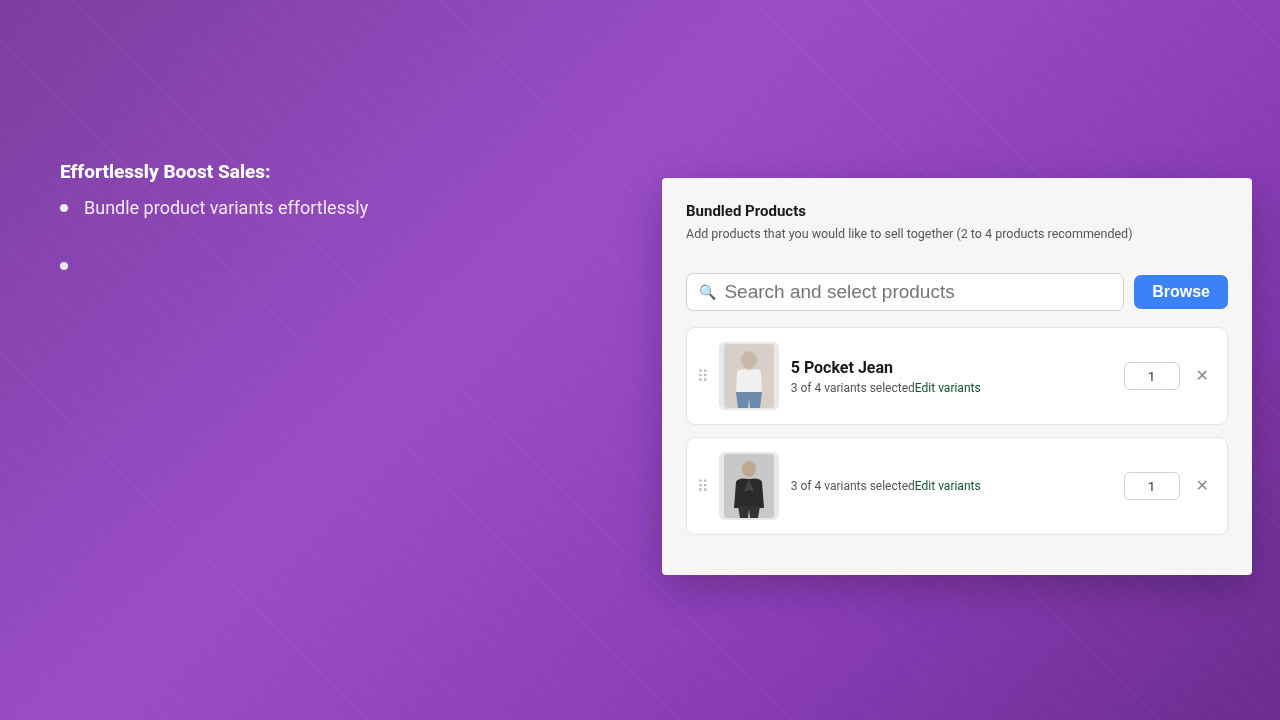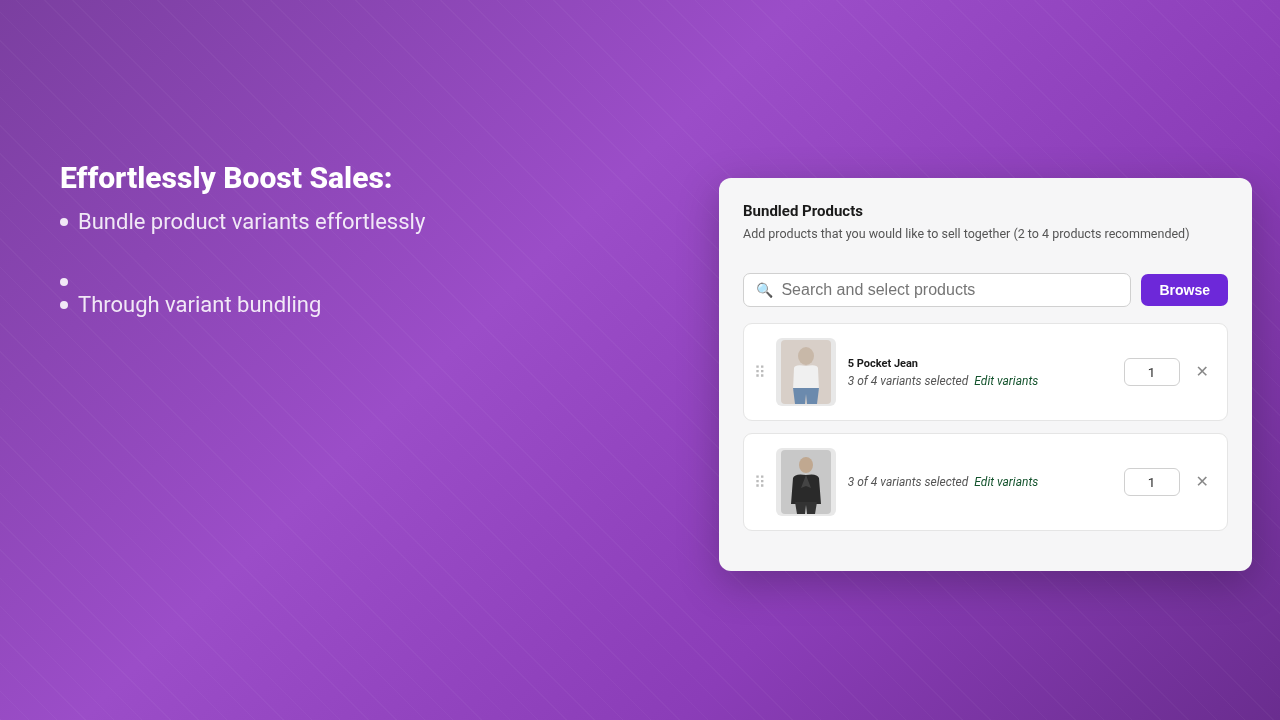"Effortlessly Boost Sales:" .headline { font-size: 30px -> 19px }
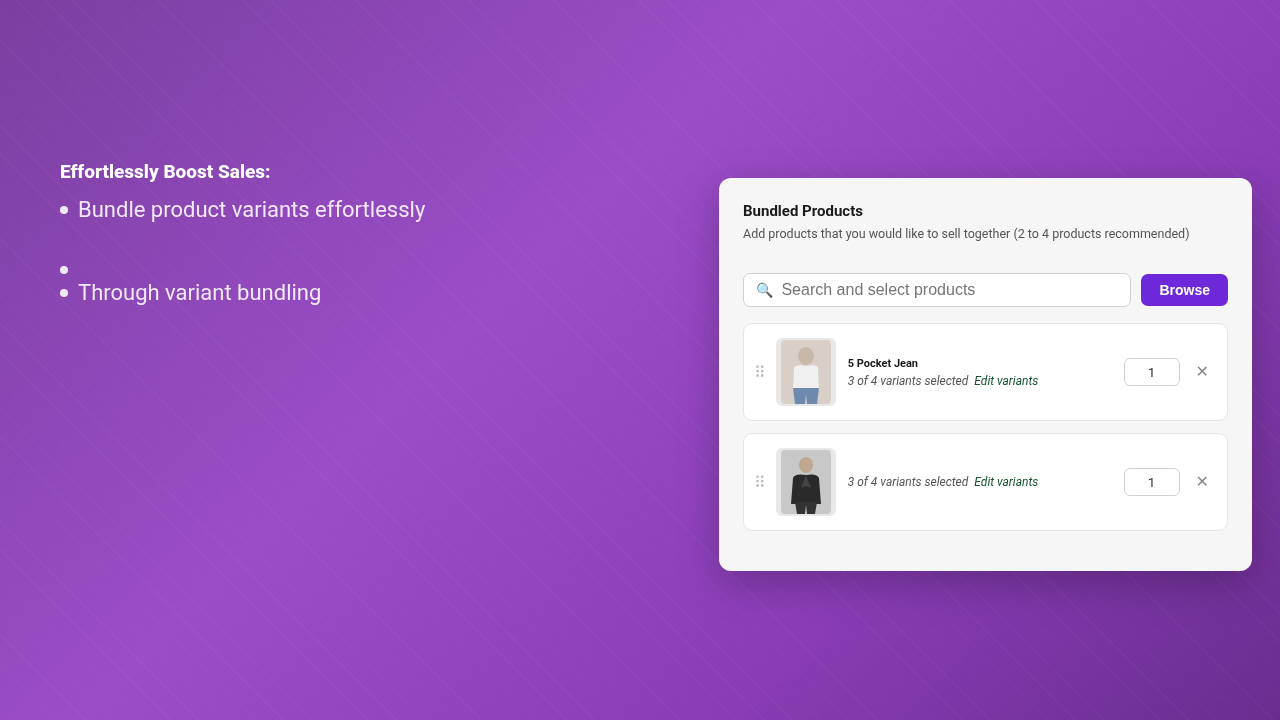"Bundle product variants effortlessly" .bullet-list li { font-size: 22px -> 18px; gap: 10px -> 16px }
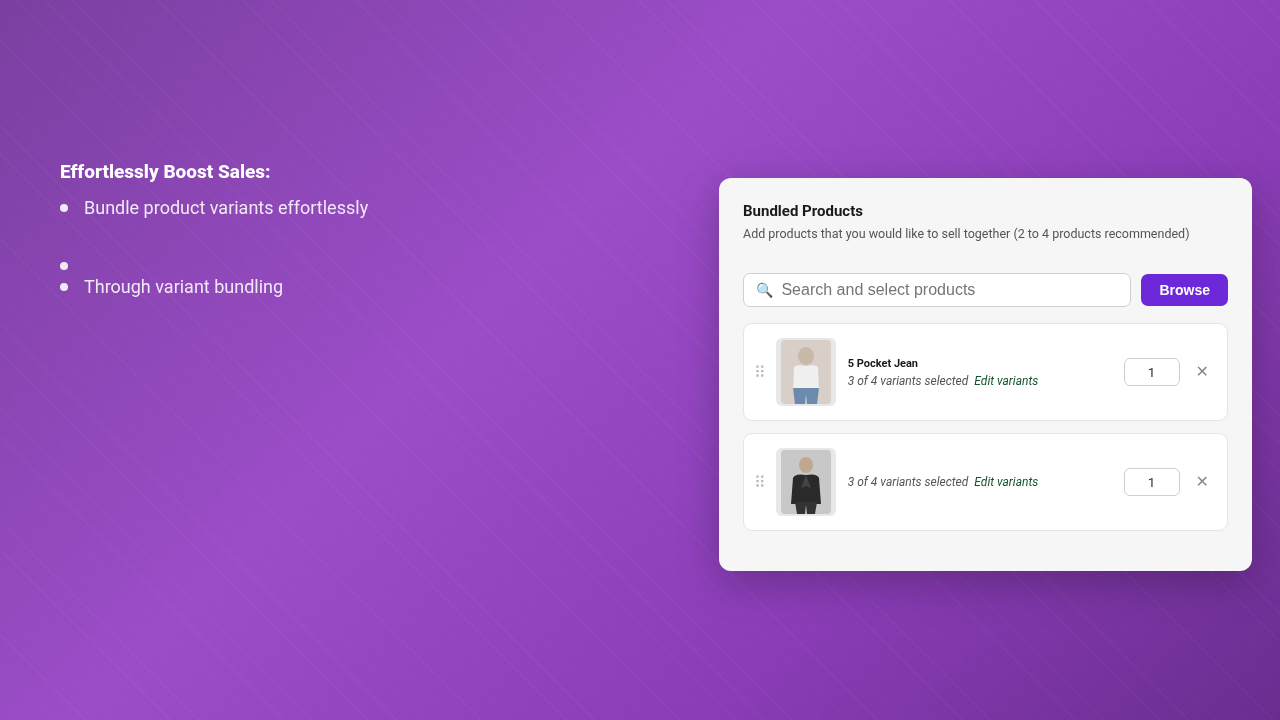"Bundled Products" .card { border-radius: 12px -> 4px; width: 533px -> 590px }
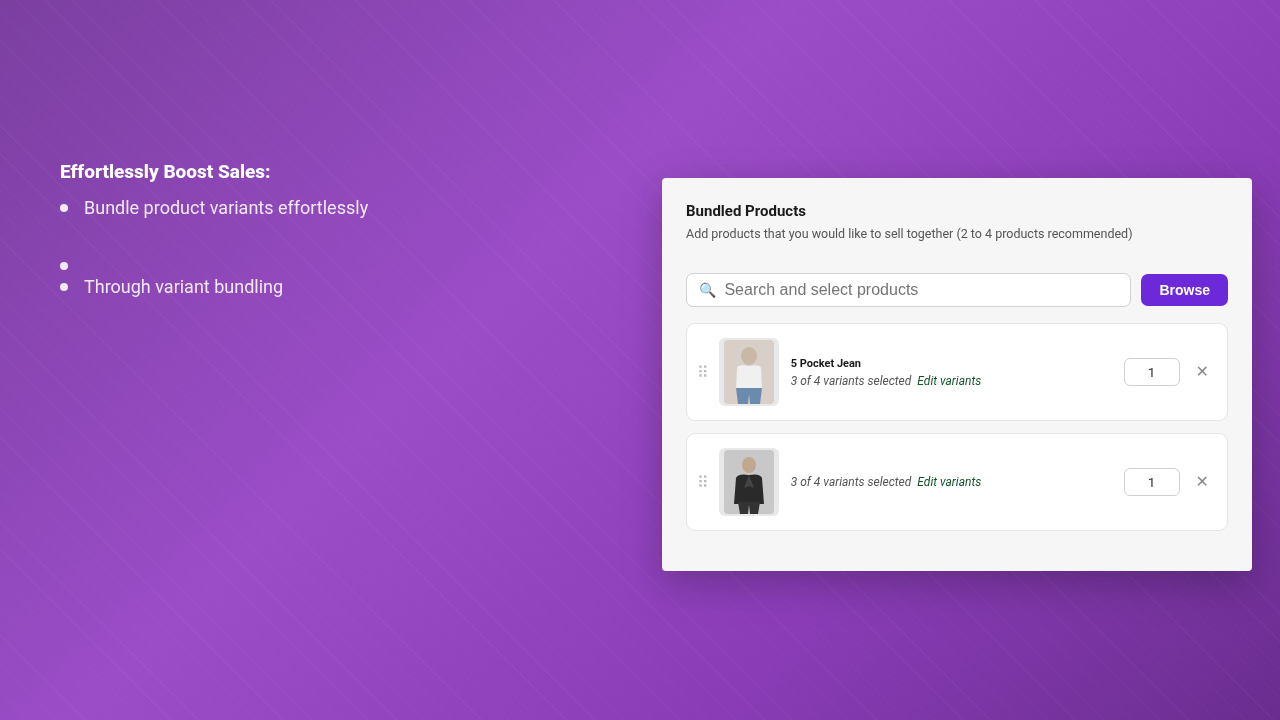"Through variant bundling" li { html: <li> <span></span> <span>Through variant bundling</span> </li> -> none }
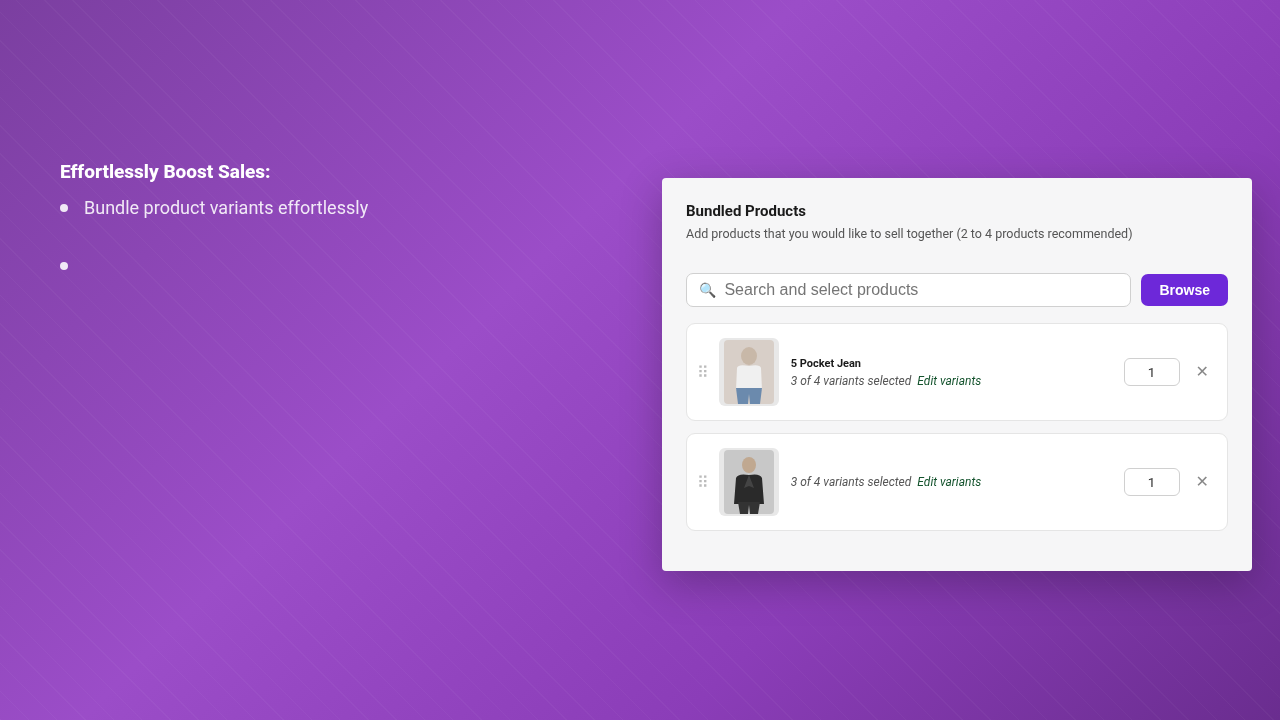"Search and select products" .search-input { font-size: 16px -> 19px }
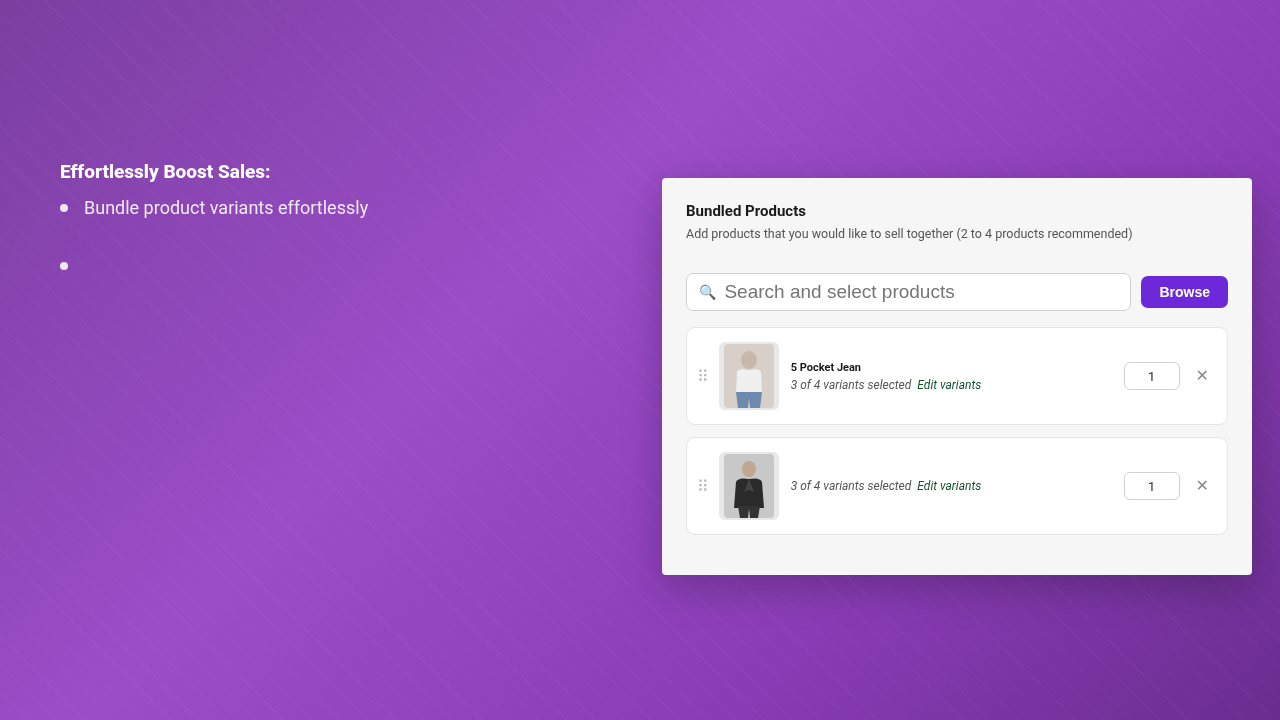"Browse" .browse-btn { background: #6d28d9 -> #3b82f6; font-size: 14px -> 16px }
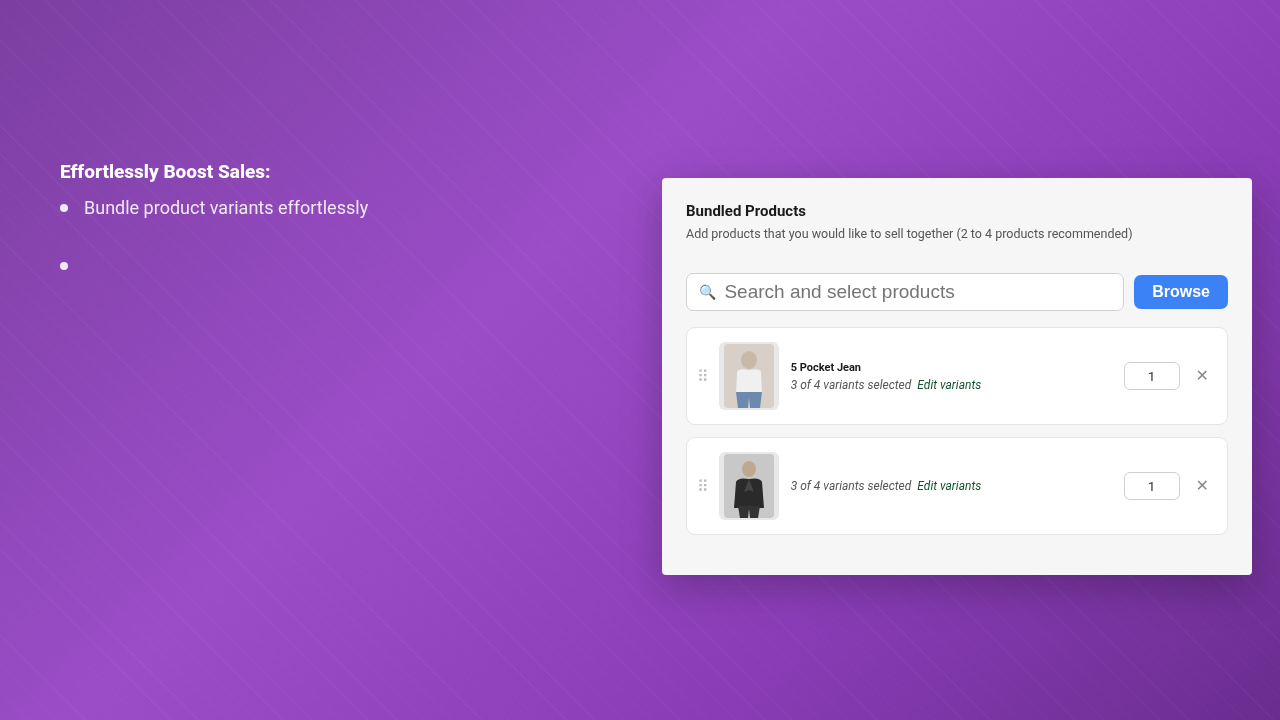"5 Pocket Jean" .product-name { font-size: 11px -> 16px }
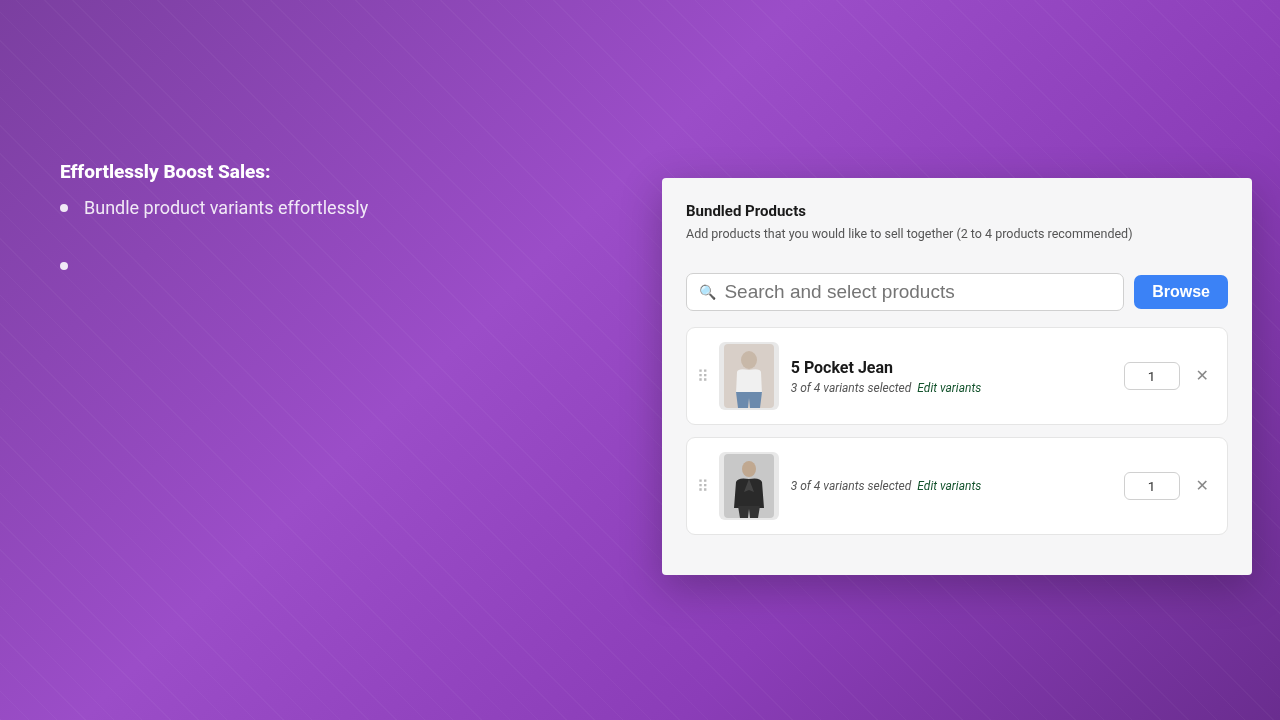"3 of 4 variants selected" .product-variants { font-style: italic -> none; gap: 6px -> 0 }
